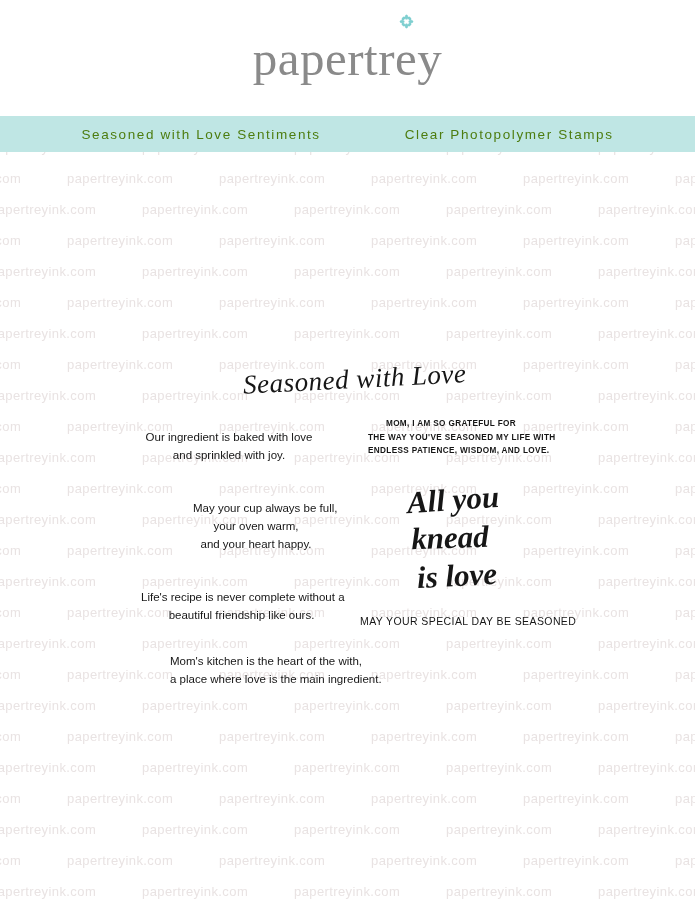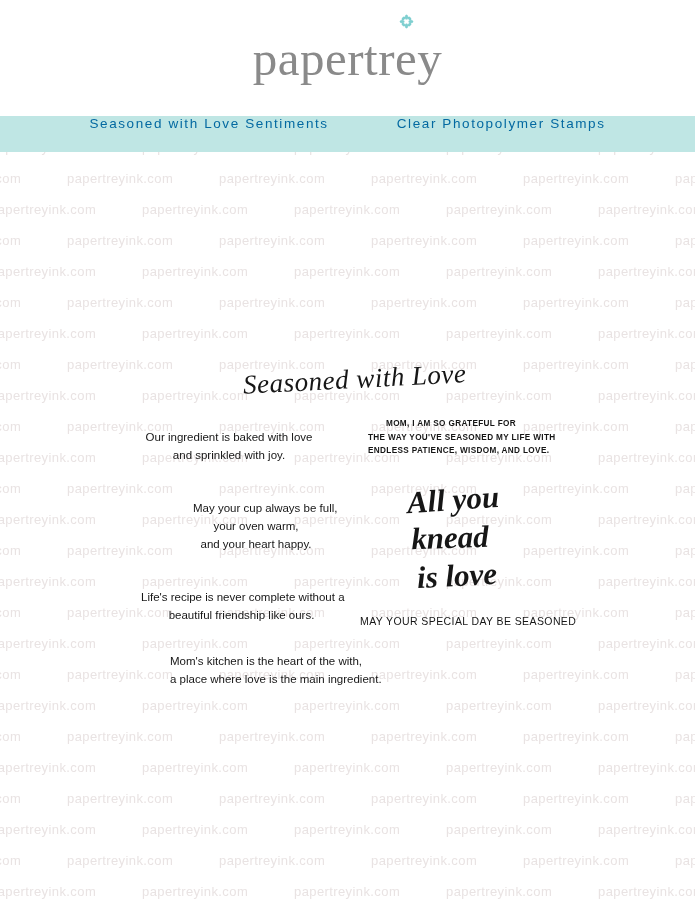"Seasoned with Love Sentiments" .banner { align-items: flex-start -> center; color: #0369a1 -> #4d7c0f; gap: 30px -> 38px }
